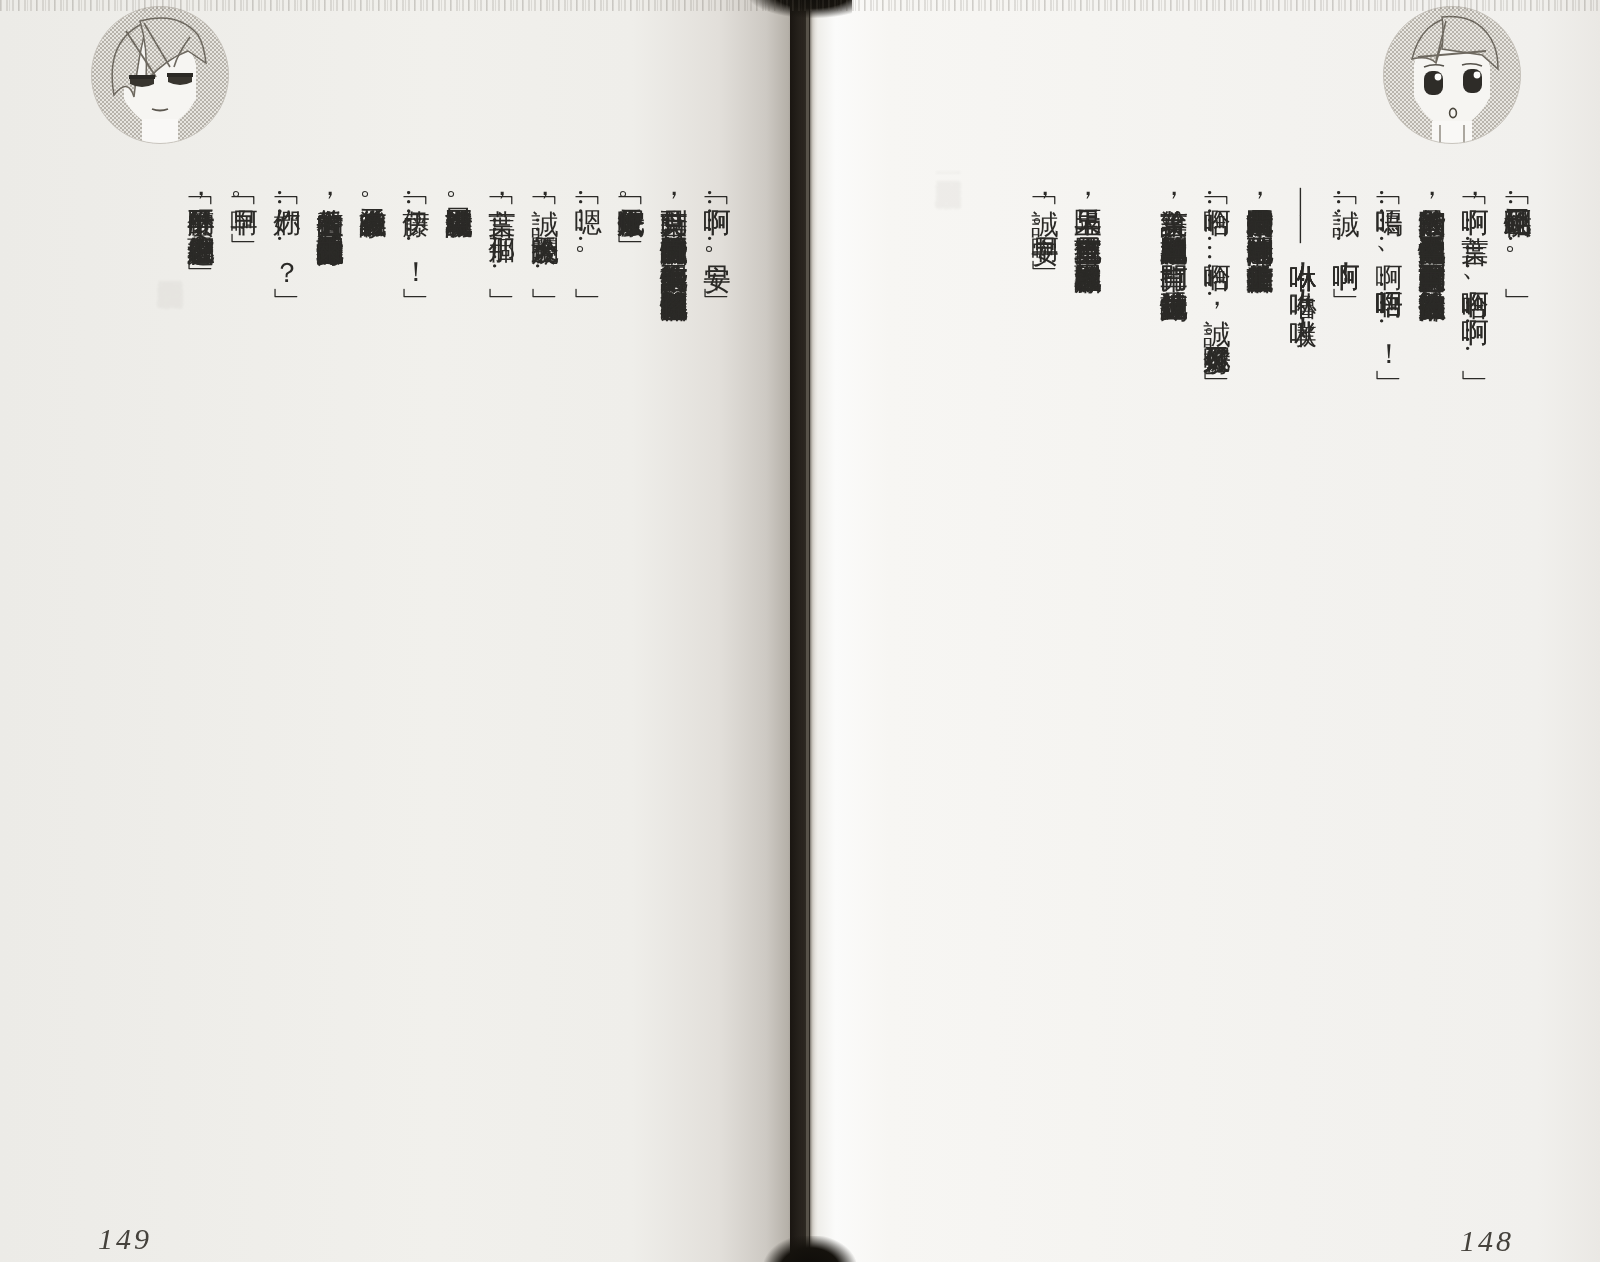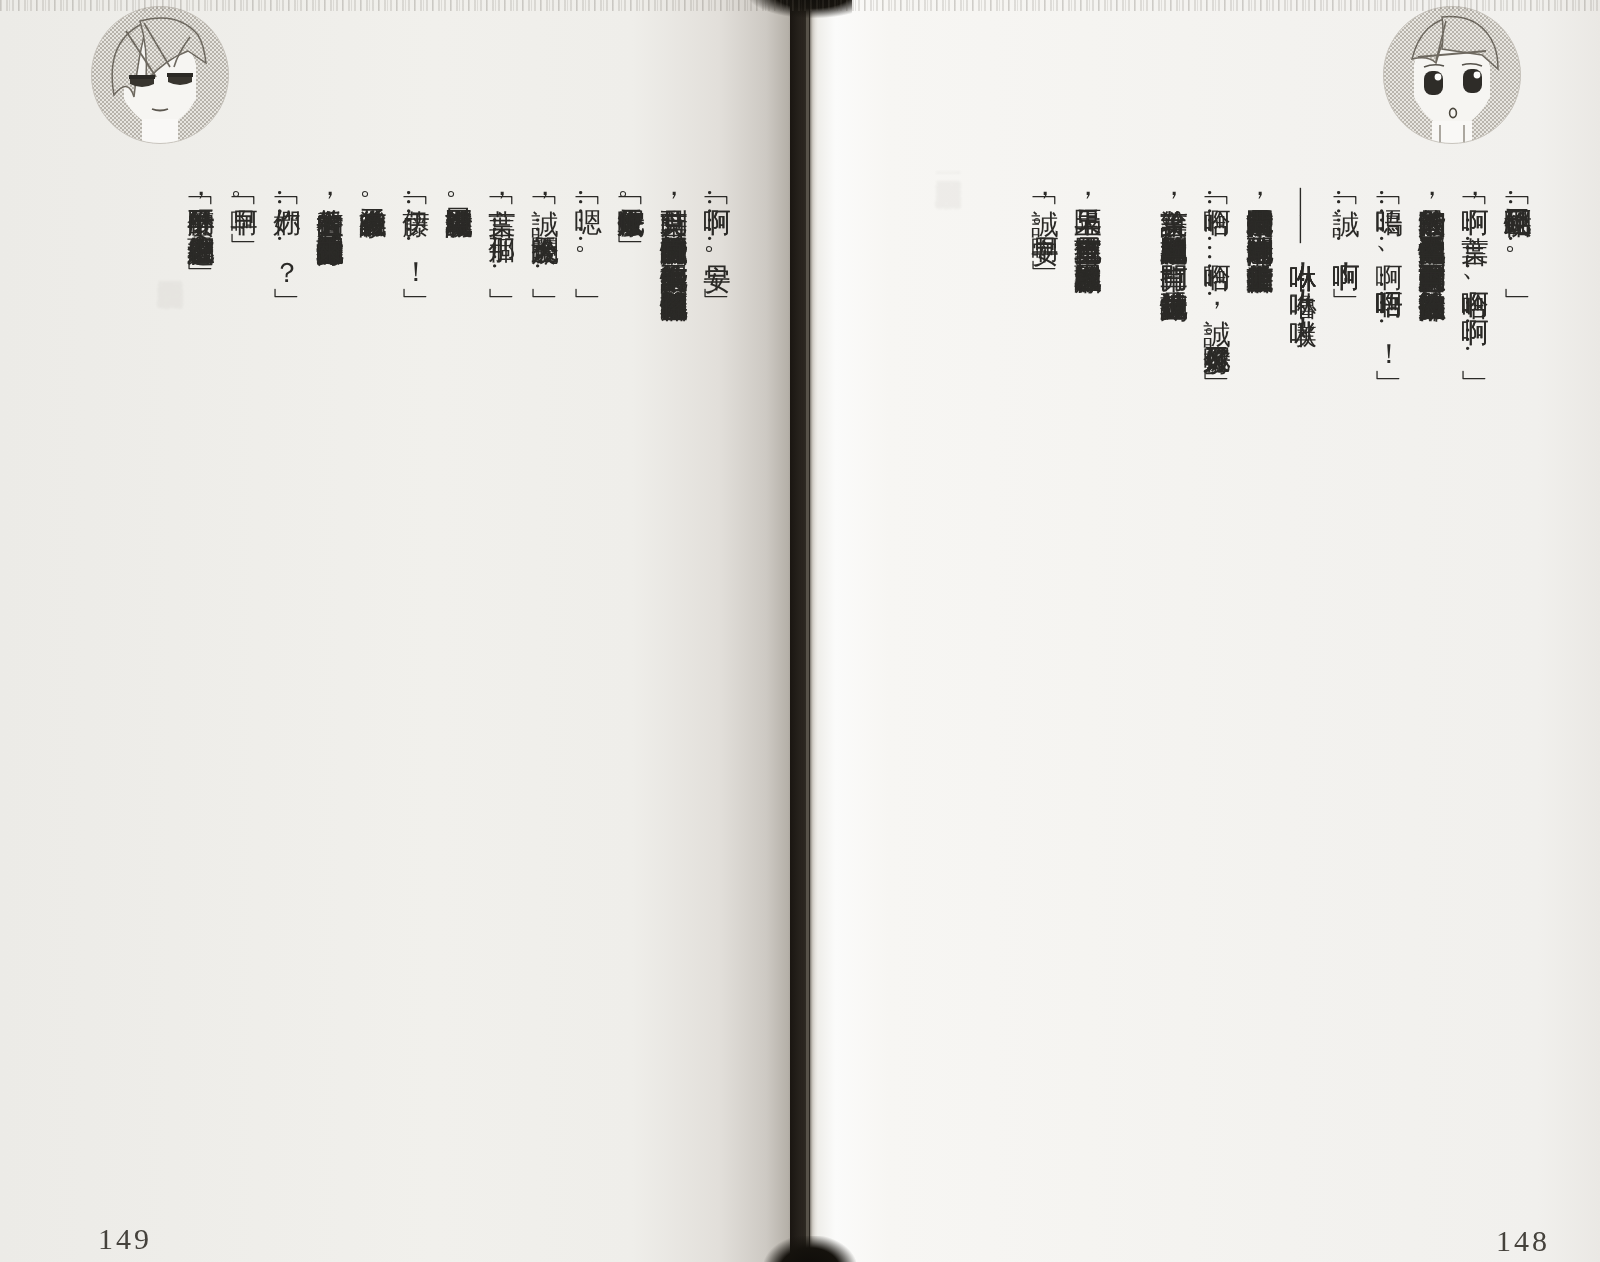"149" .page-number { font-style: none -> italic }
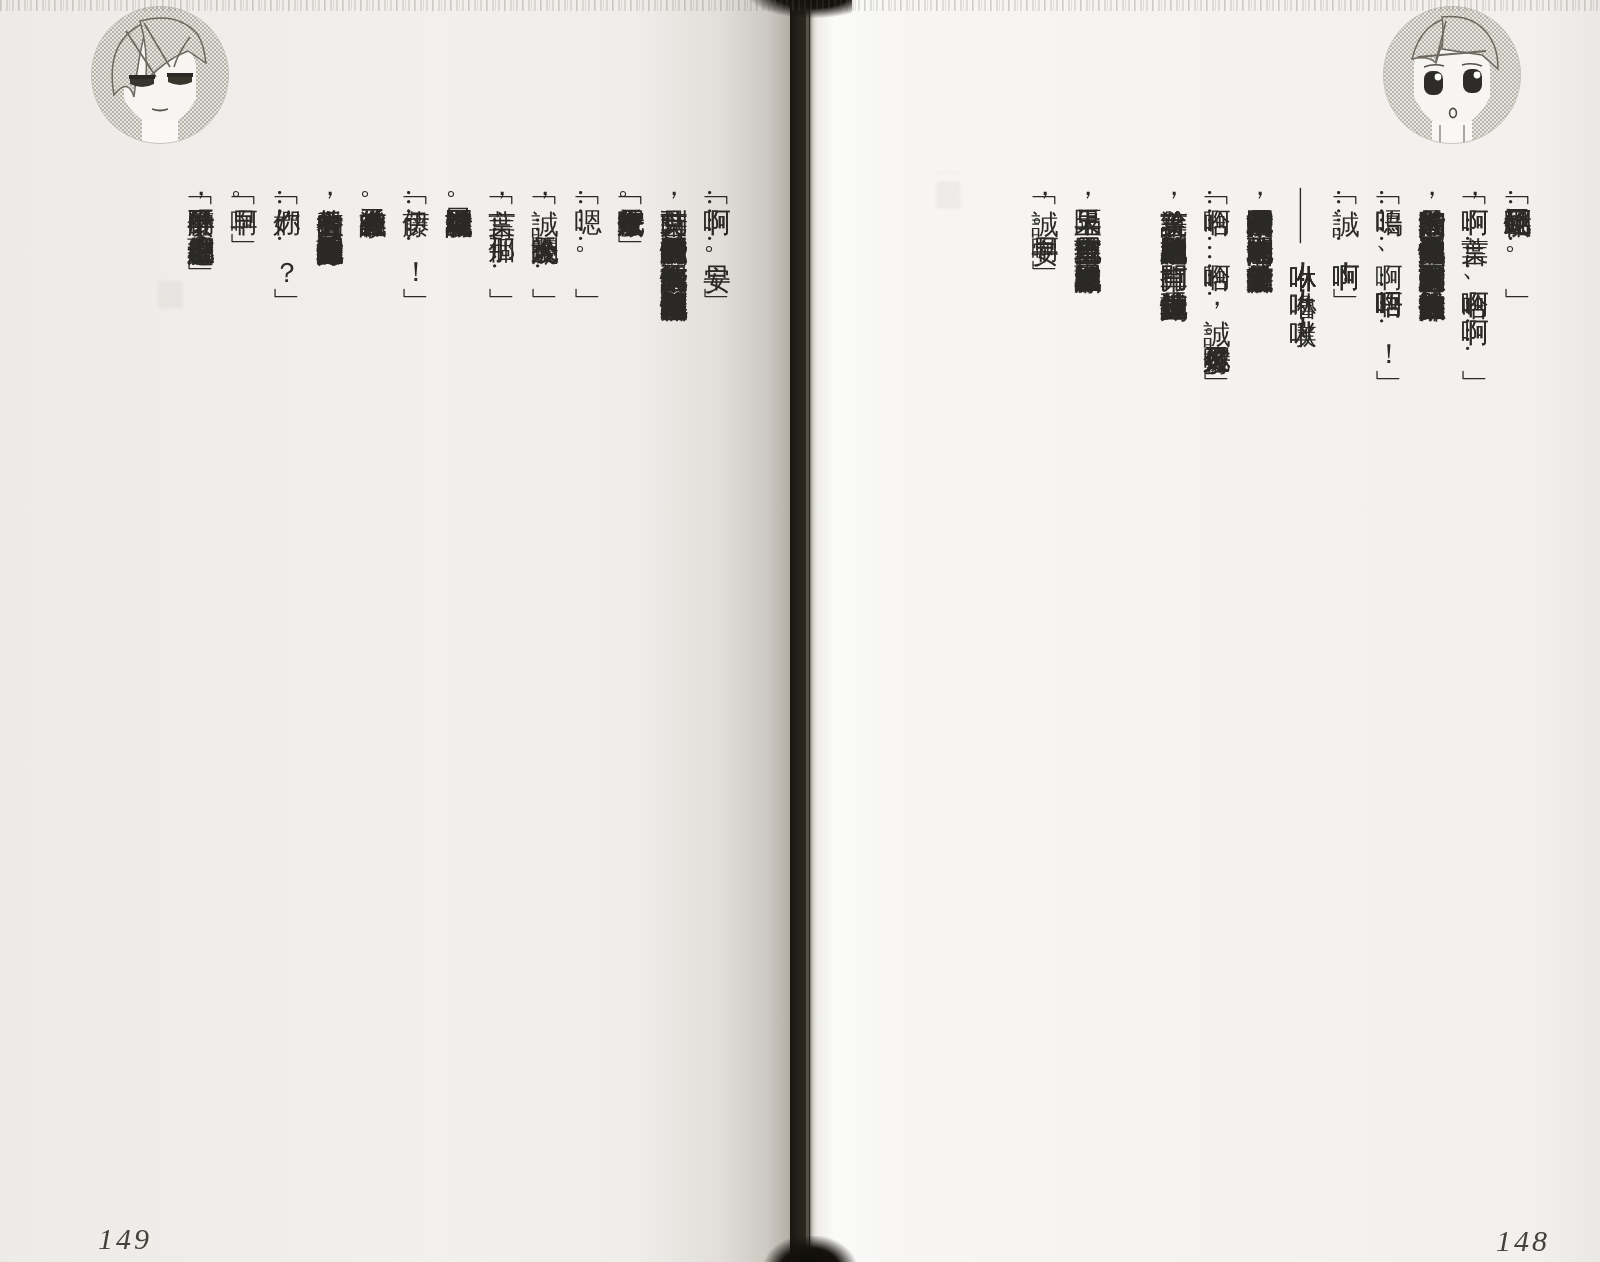"148" .page-right .page-number { left: 686px -> 650px }
